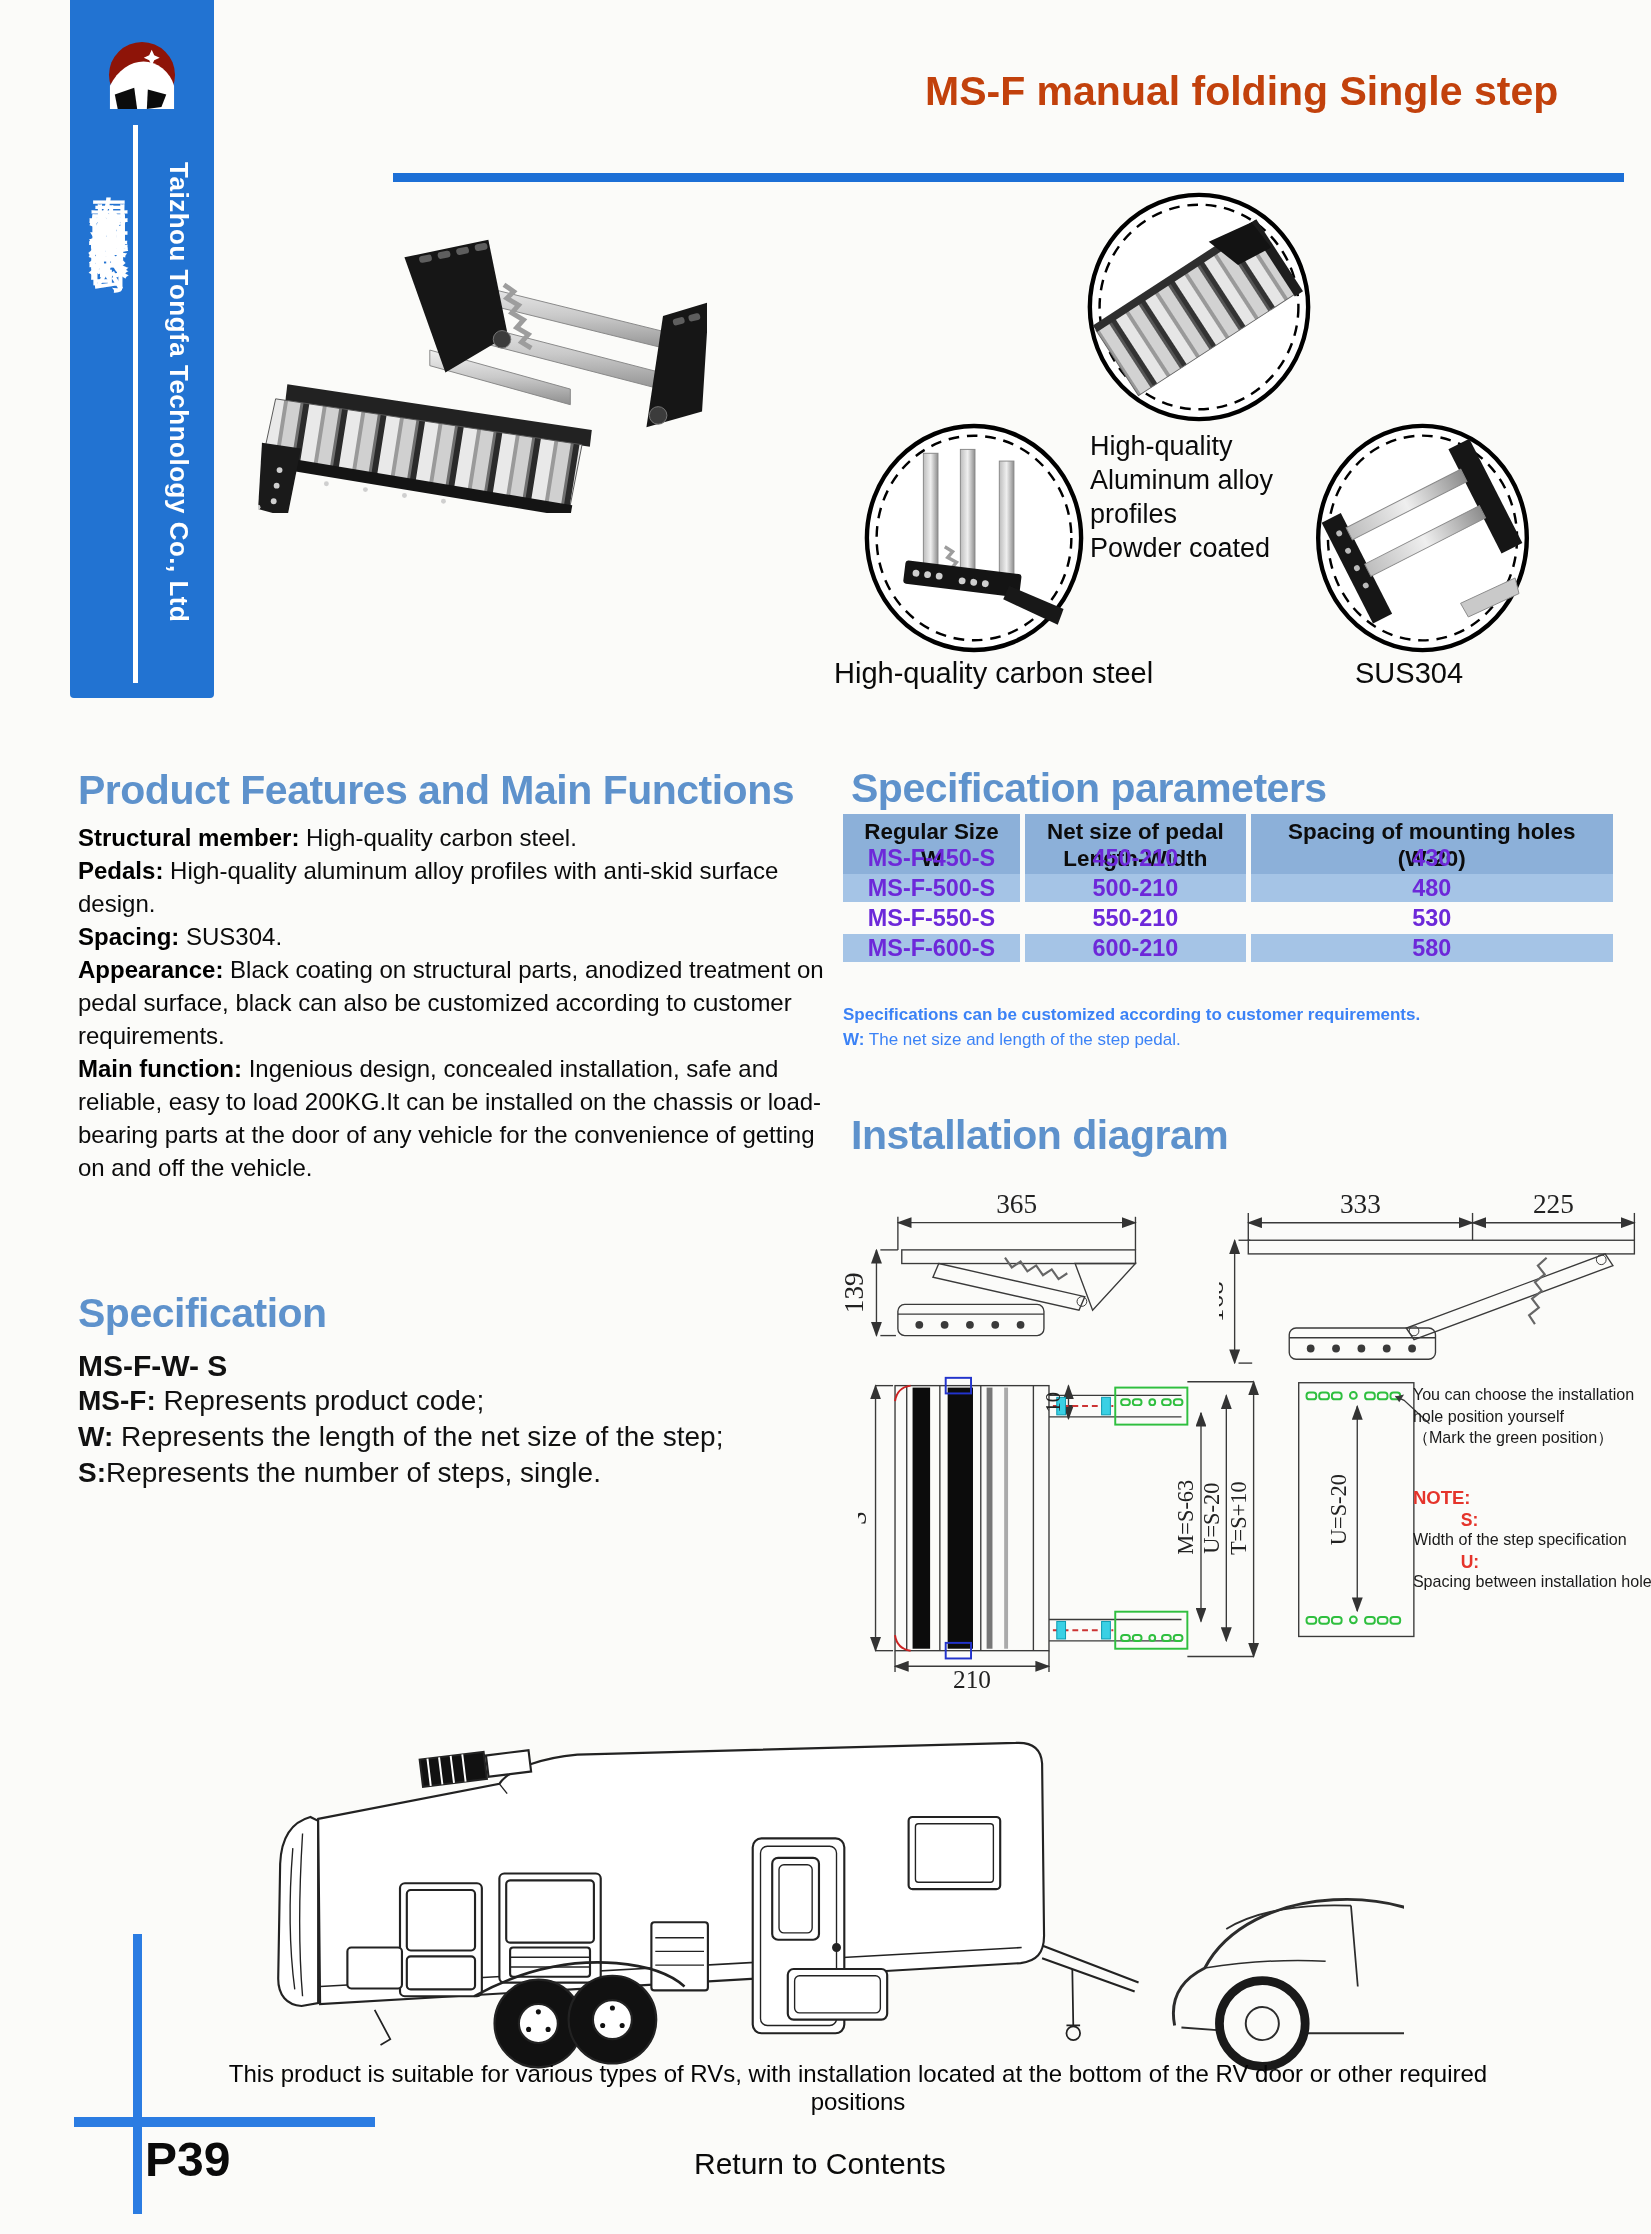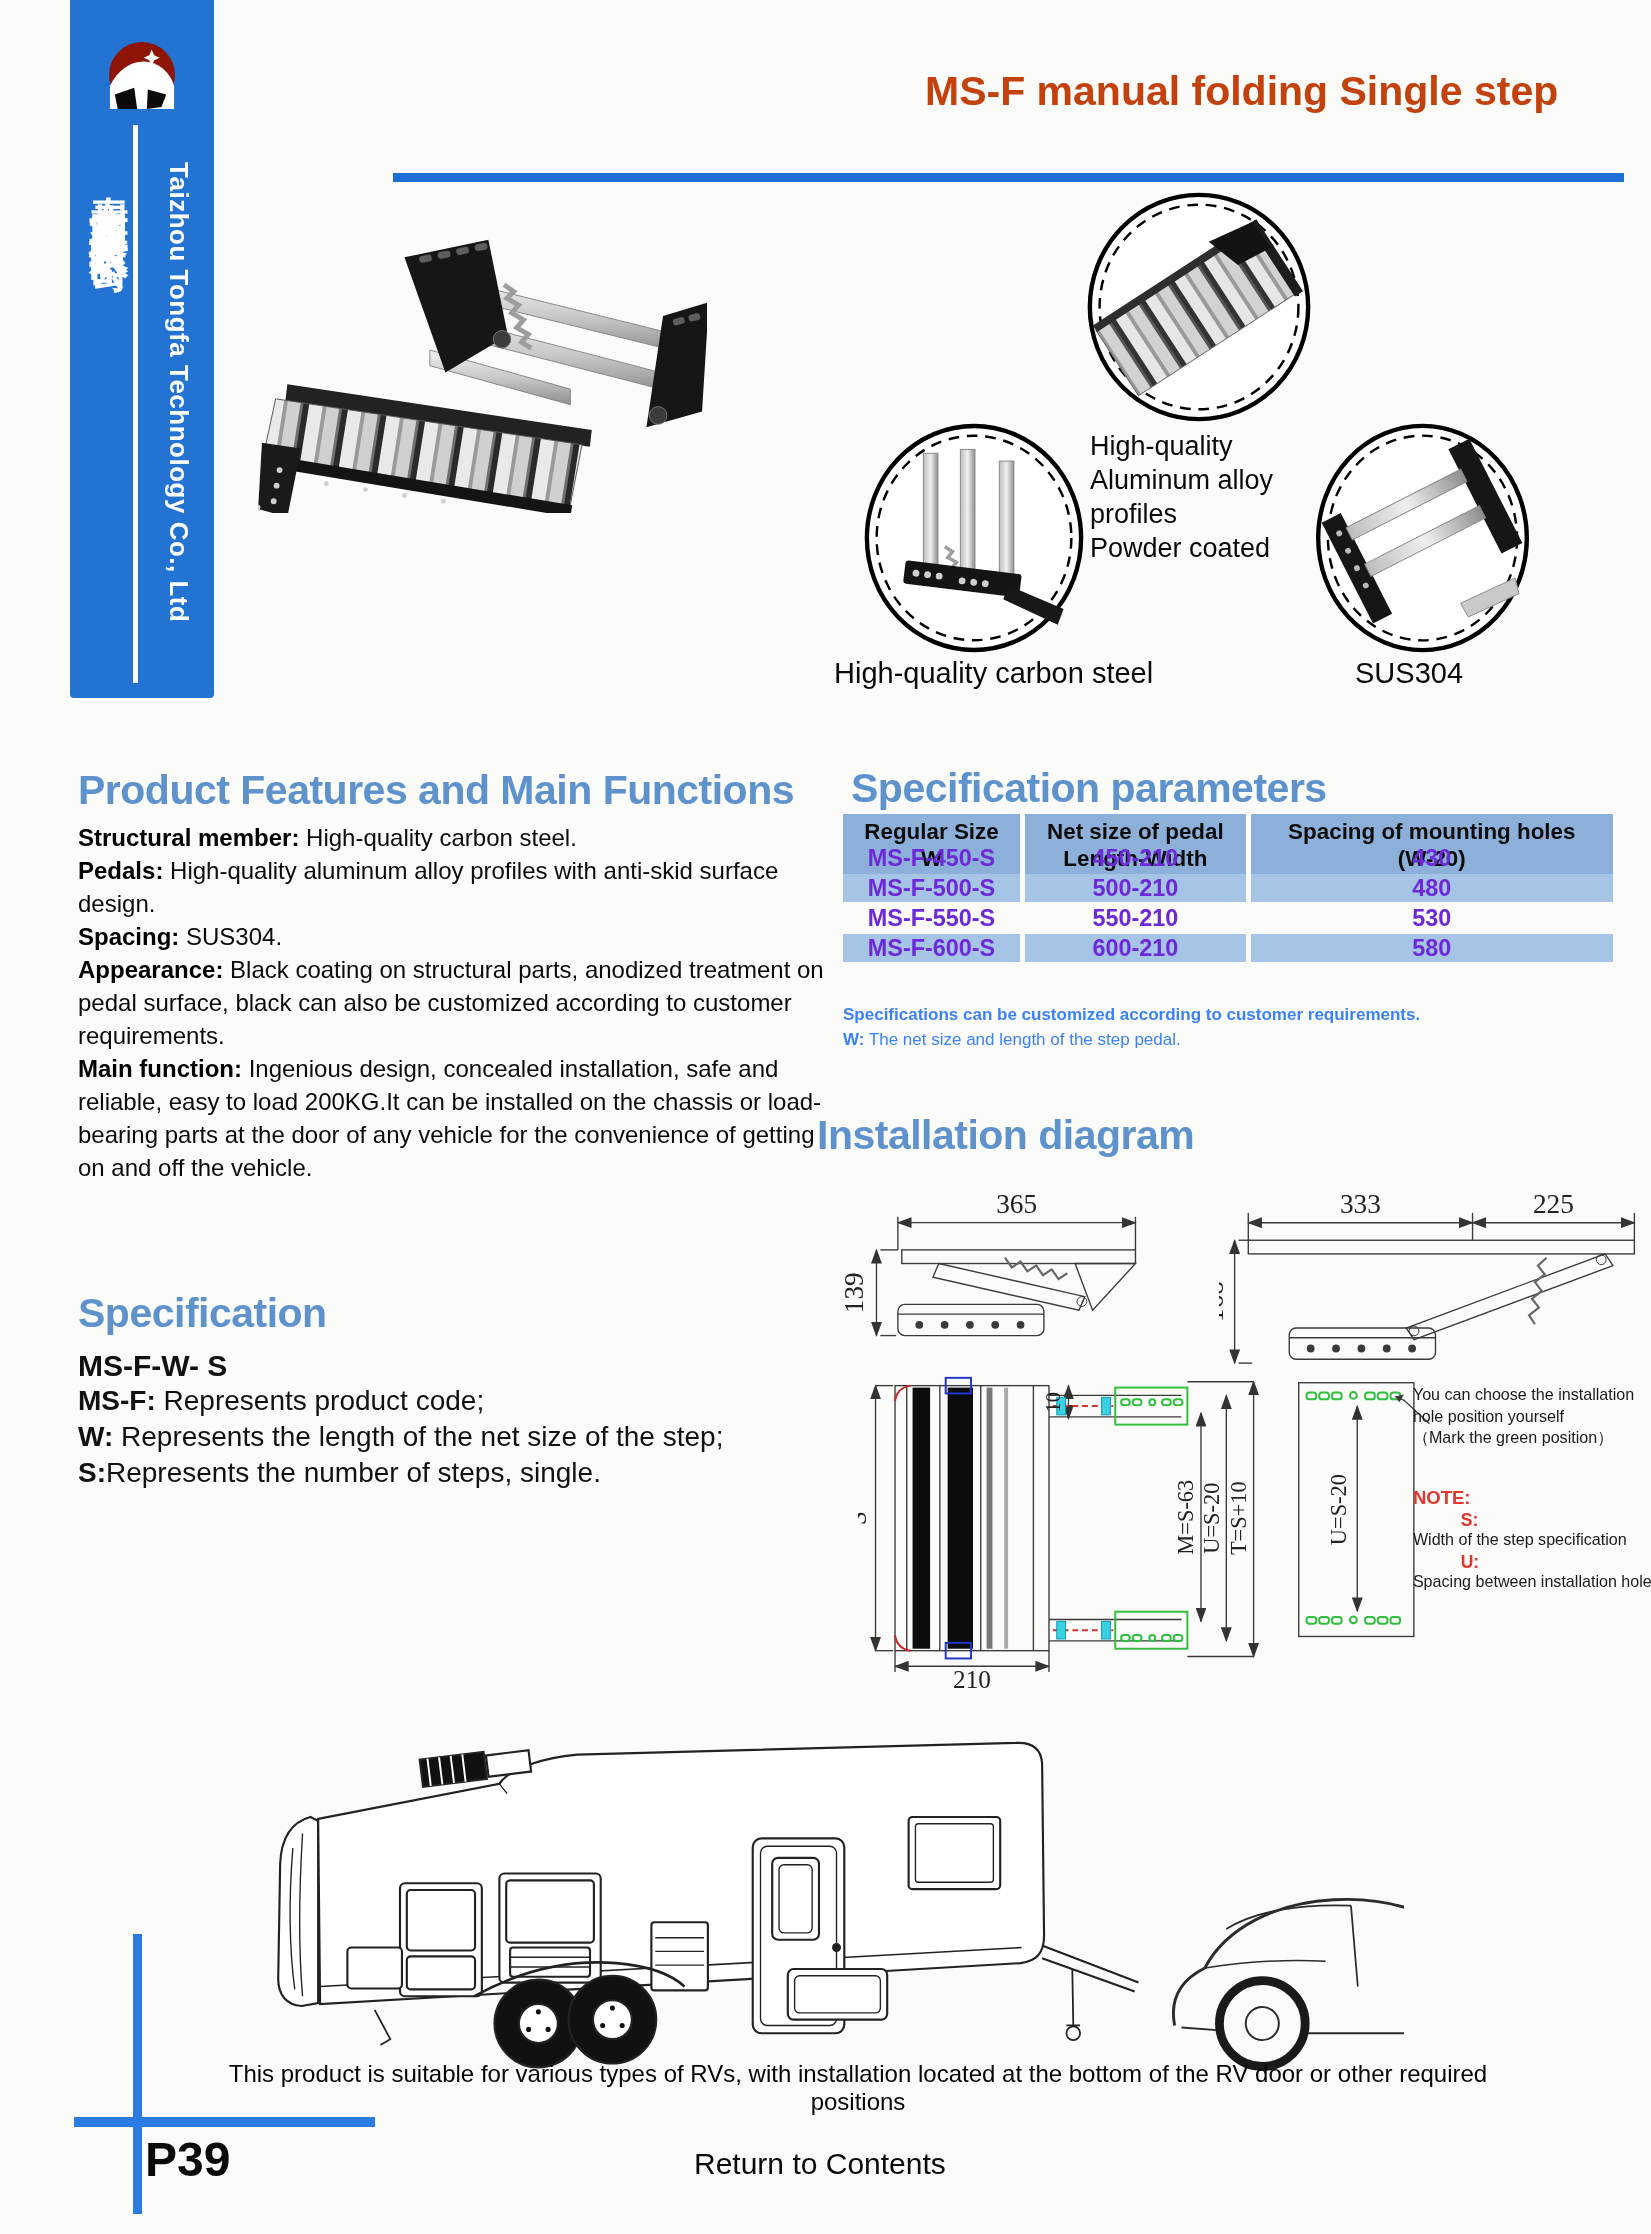"Installation diagram" div.abs { left: 817px -> 851px }
